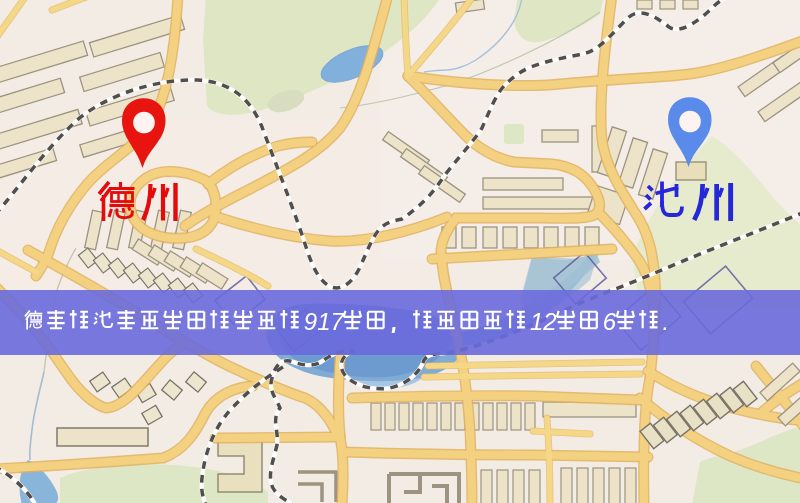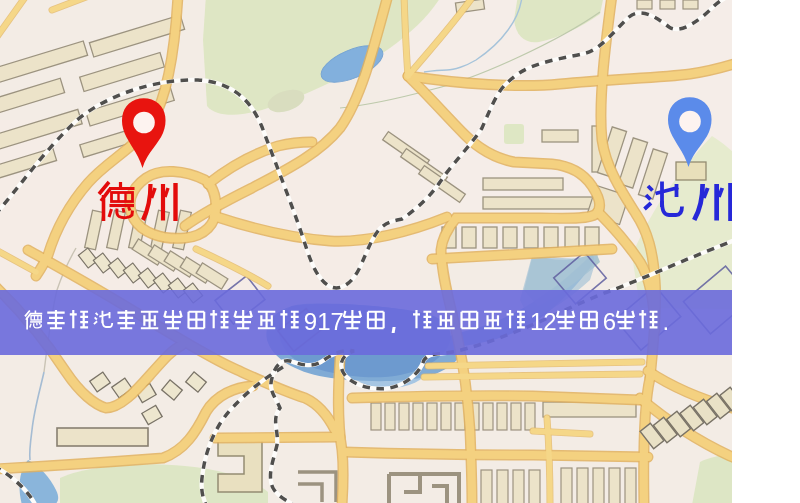"917" #map { font-style: none -> italic; width: 732px -> 800px }
